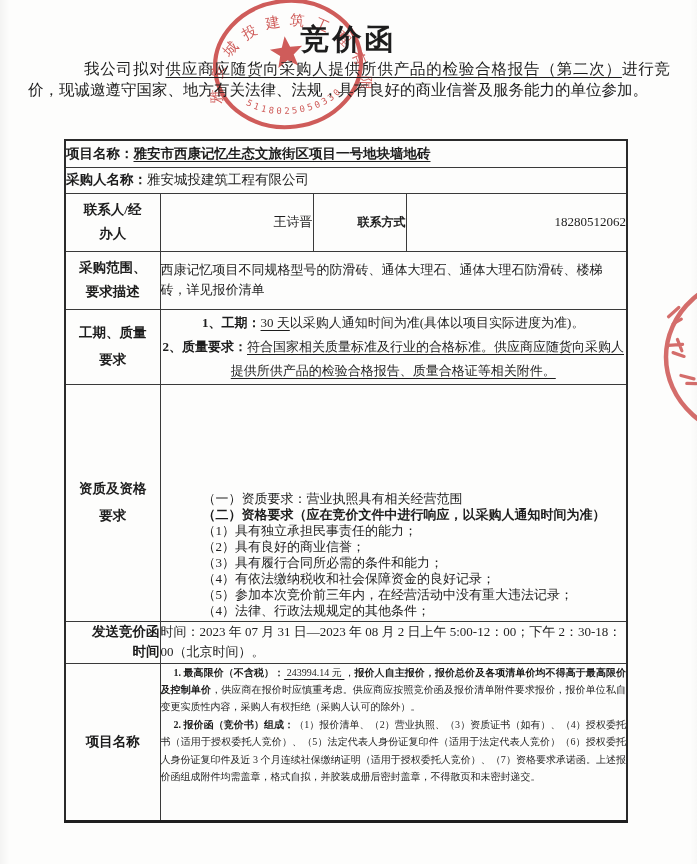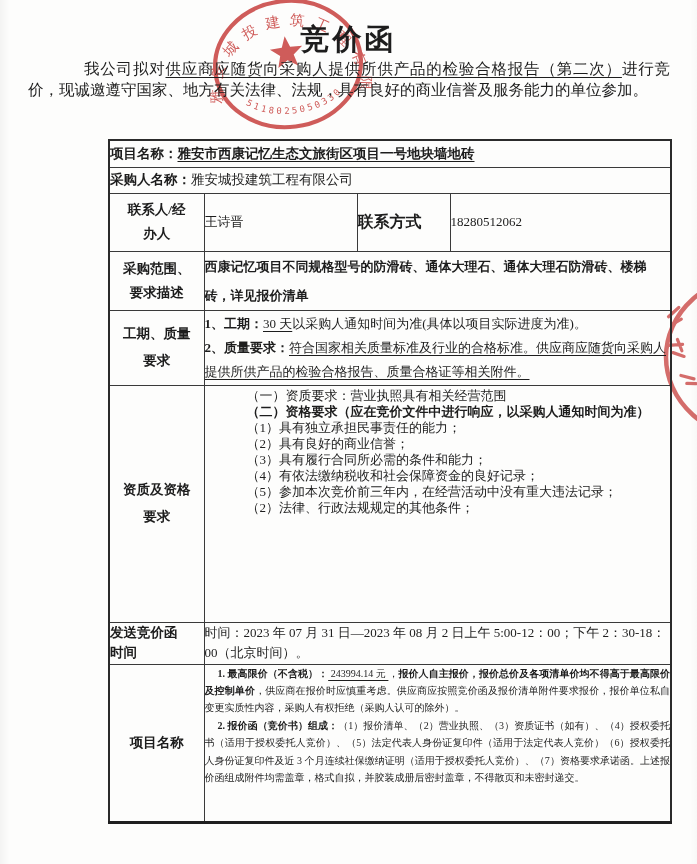"项目名称：雅安市西康记忆生态文旅街区项目一号地块墙地砖" table.bid { margin-left: 44px -> none }
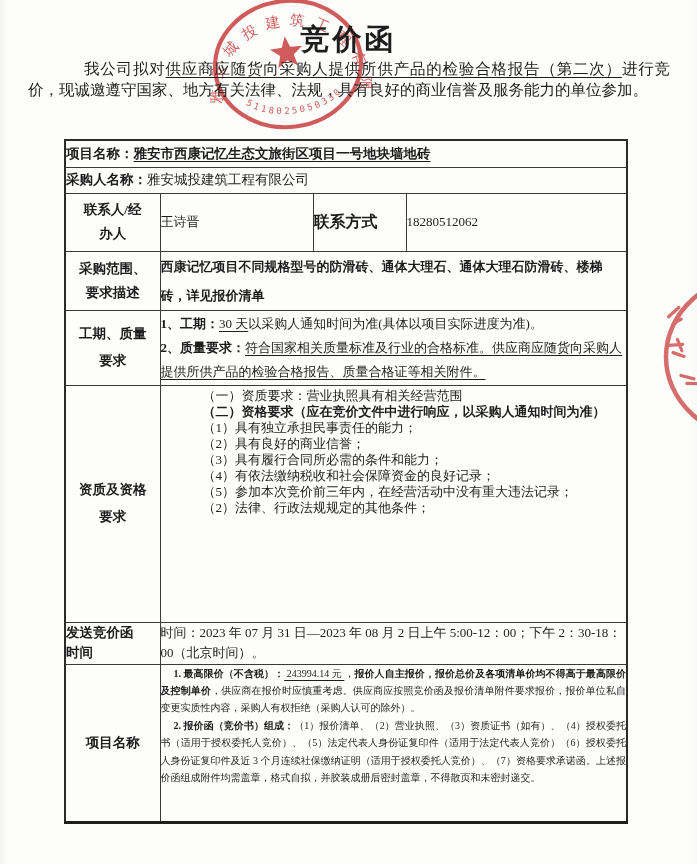"王诗晋" td.pad { text-align: none -> right }
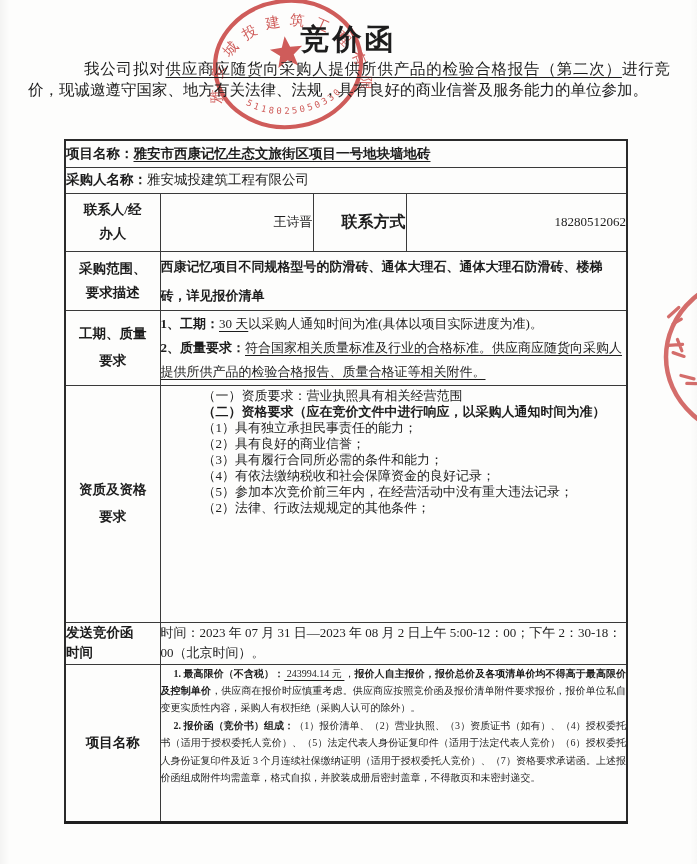"联系方式" td.vtop { font-size: 16px -> 12px }
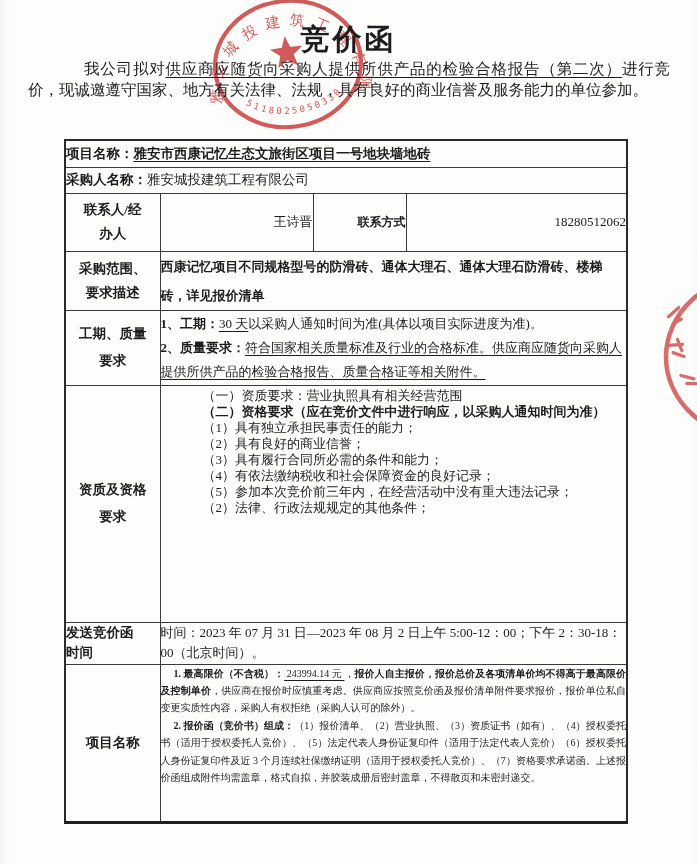"西康记忆项目不同规格型号的防滑砖、通体大理石、通体大理石防滑砖、楼梯砖，详见报价" .scope-val { font-weight: bold -> normal; line-height: 29px -> 20px }
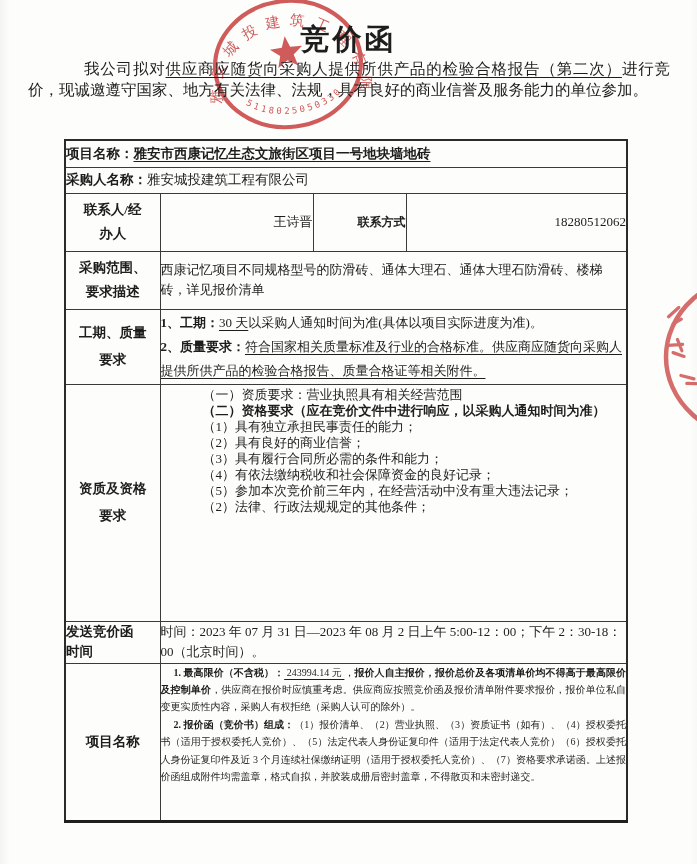"1、工期：30 天以采购人通知时间为准(具体以项目实际进度为准)。" .sched { text-align: none -> center }
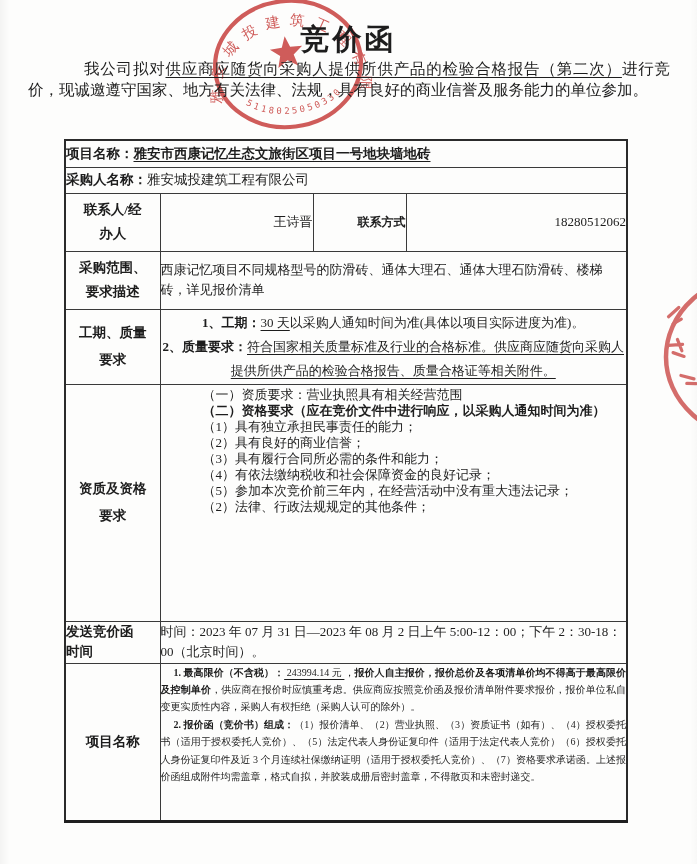"（一）资质要求：营业执照具有相关经营范围" .qual { justify-content: flex-start -> flex-end }
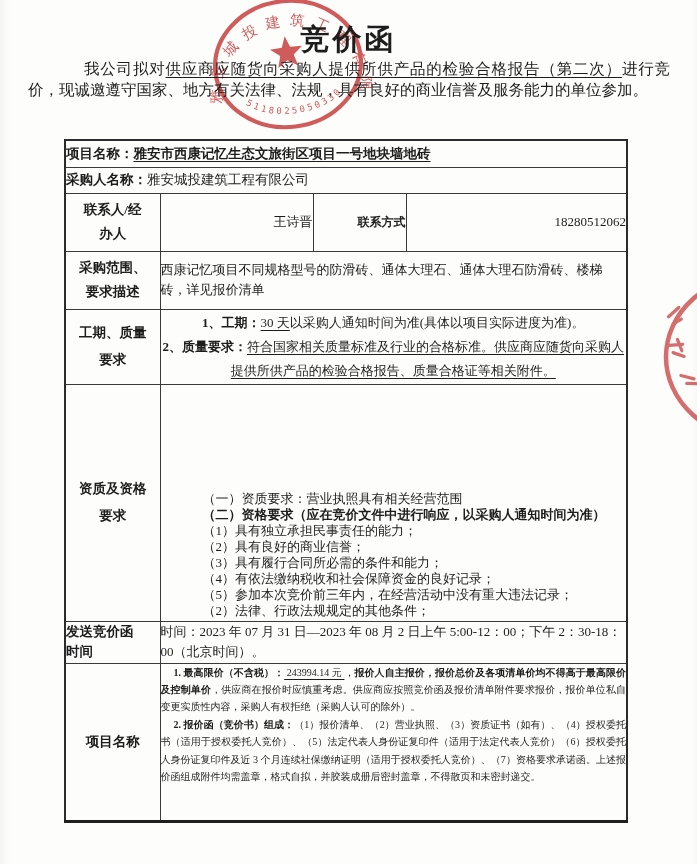"（2）法律、行政法规规定的其他条件；" div.qitem { text: 2 -> 4 }
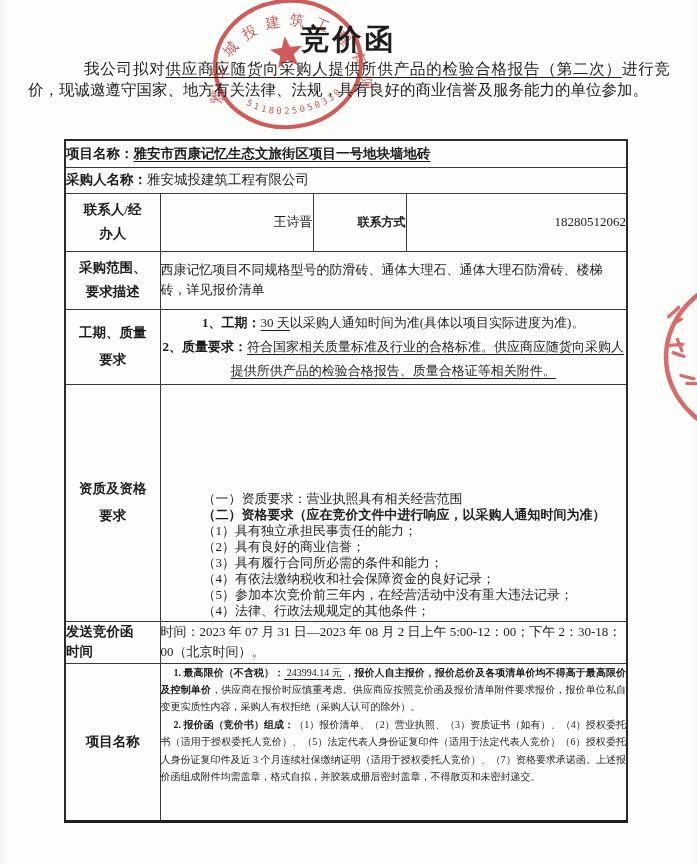"发送竞价函" td.lbl { text-align: left -> right }
